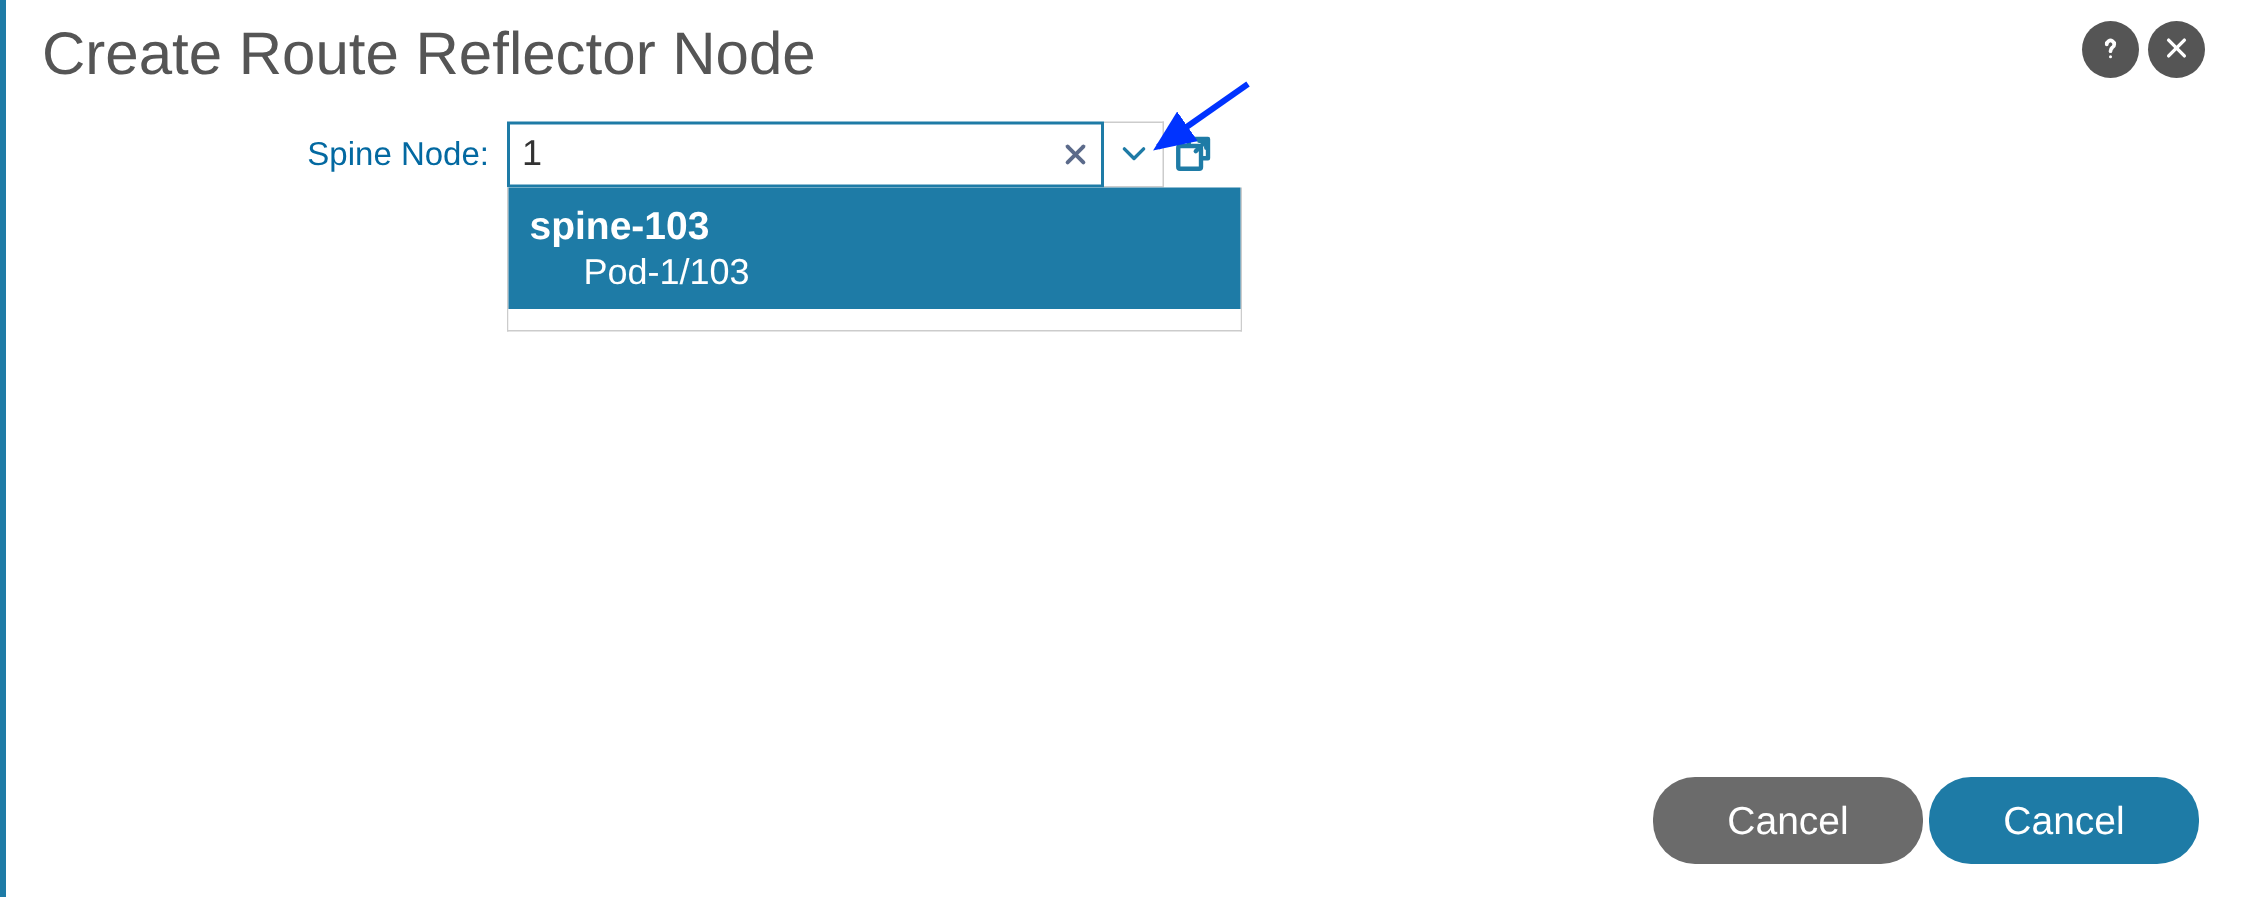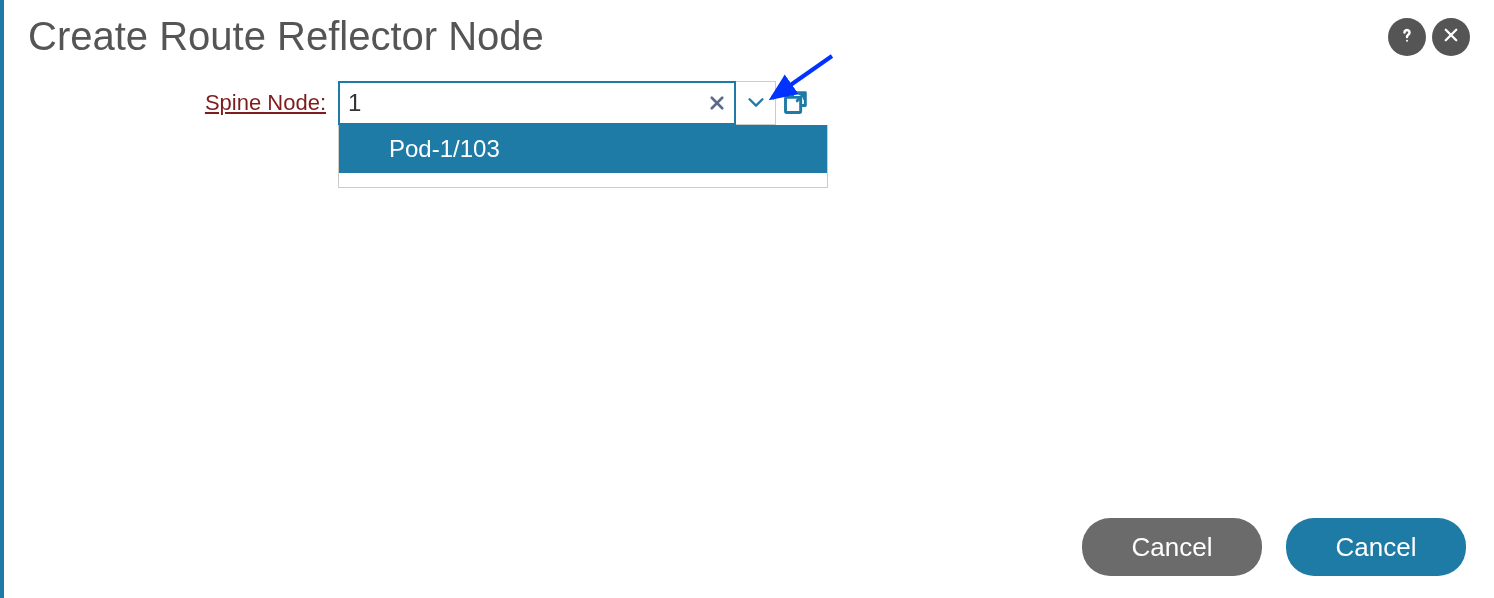"Create Route Reflector Node" .header { align-items: center -> none }
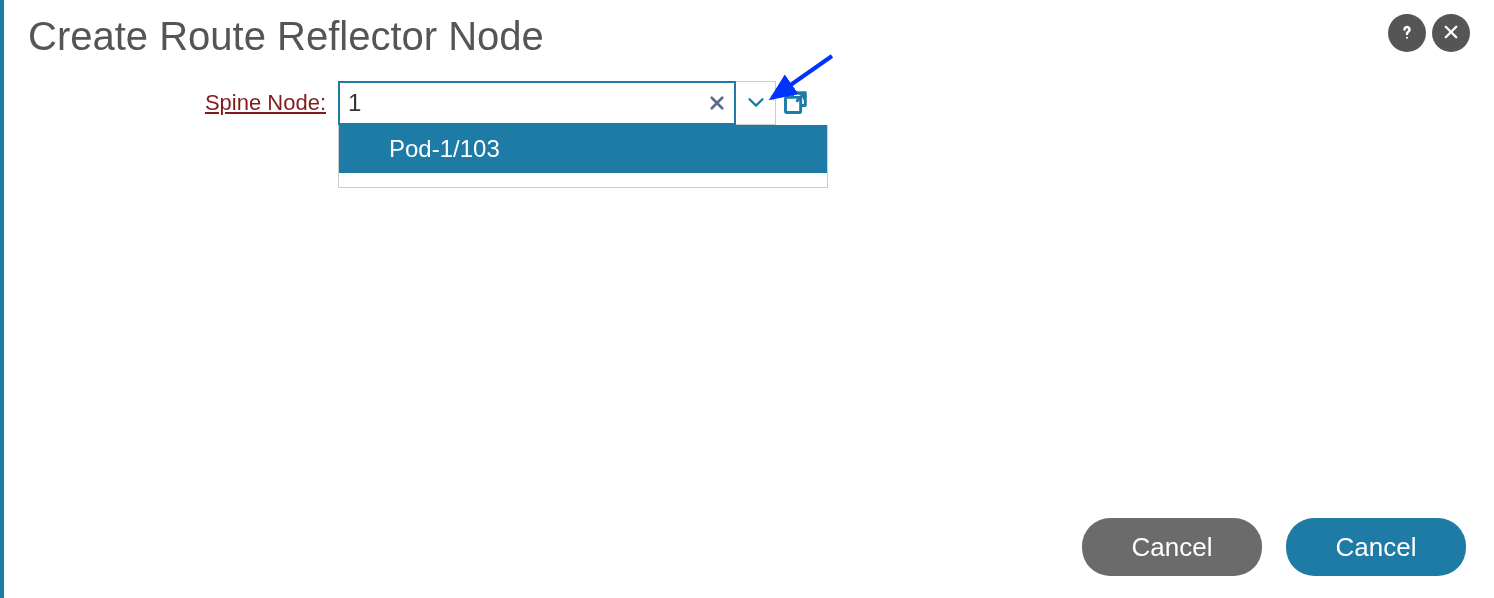"Spine Node:" .form-label { color: #7f1d1d -> #0369a1; text-decoration: underline -> none }
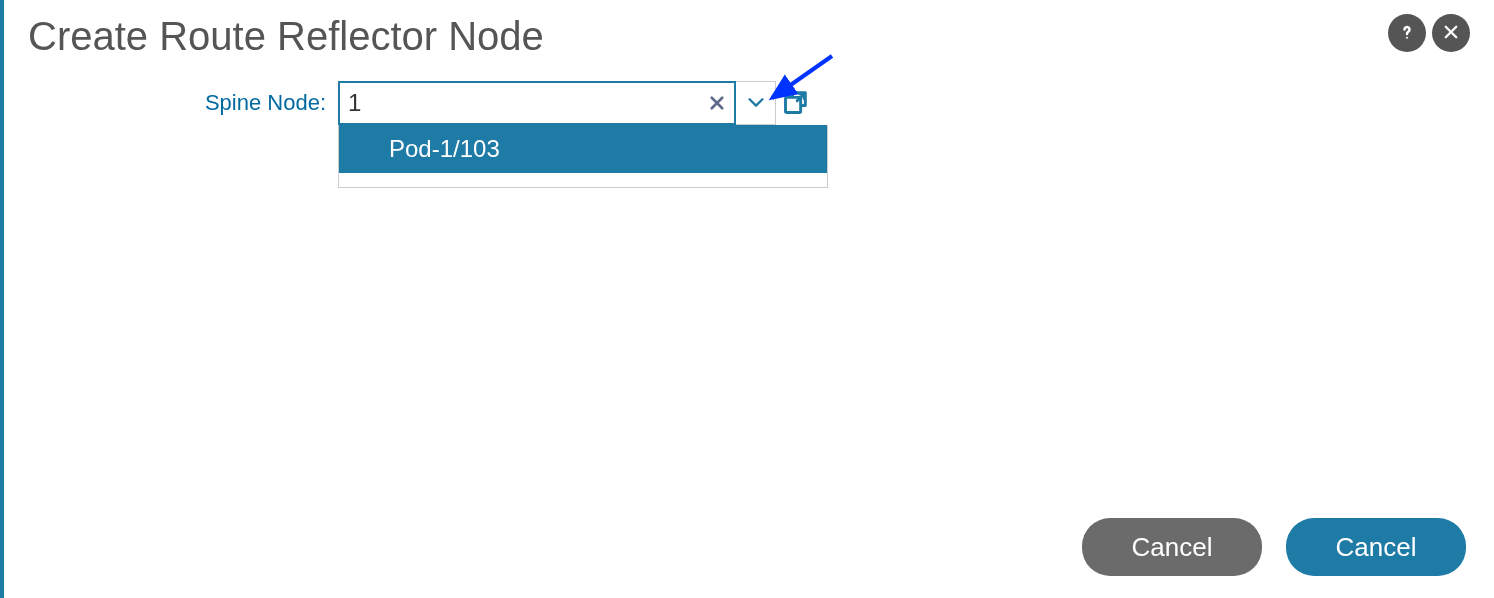"spine-103" div.dropdown-item-title { html: none -> <div>spine-103</div> }
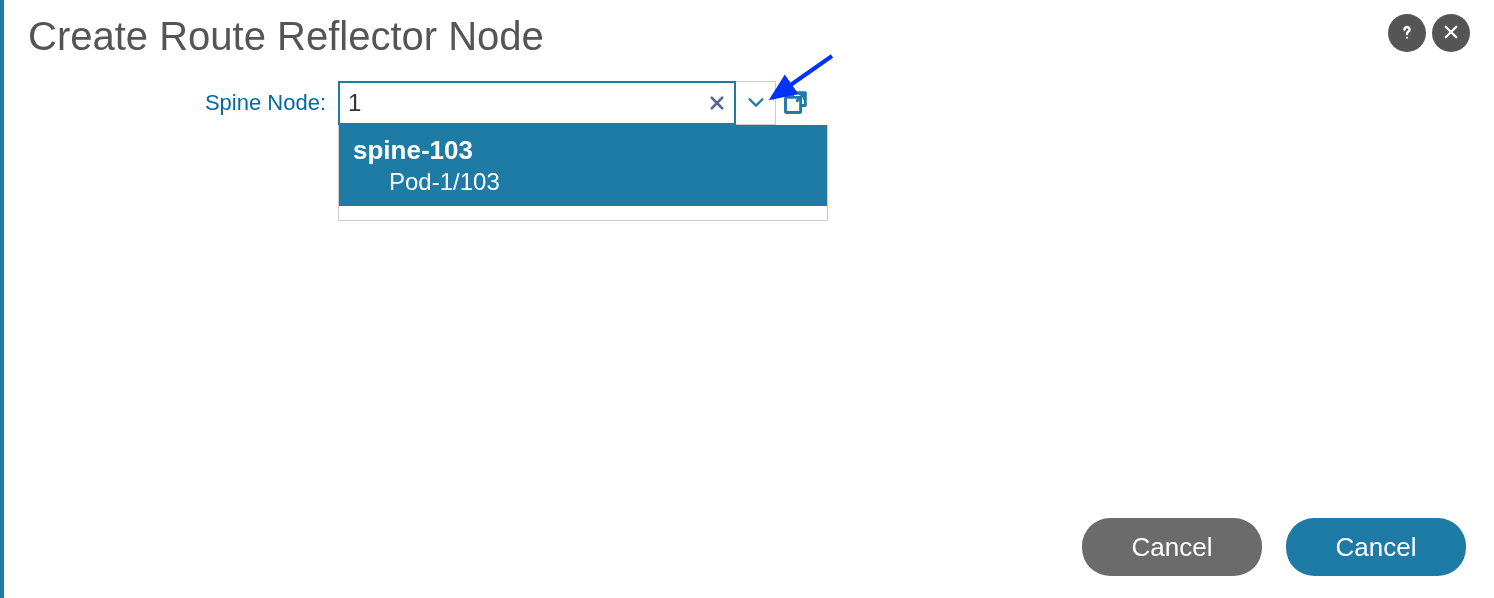"Cancel" .footer { gap: 24px -> 4px }
